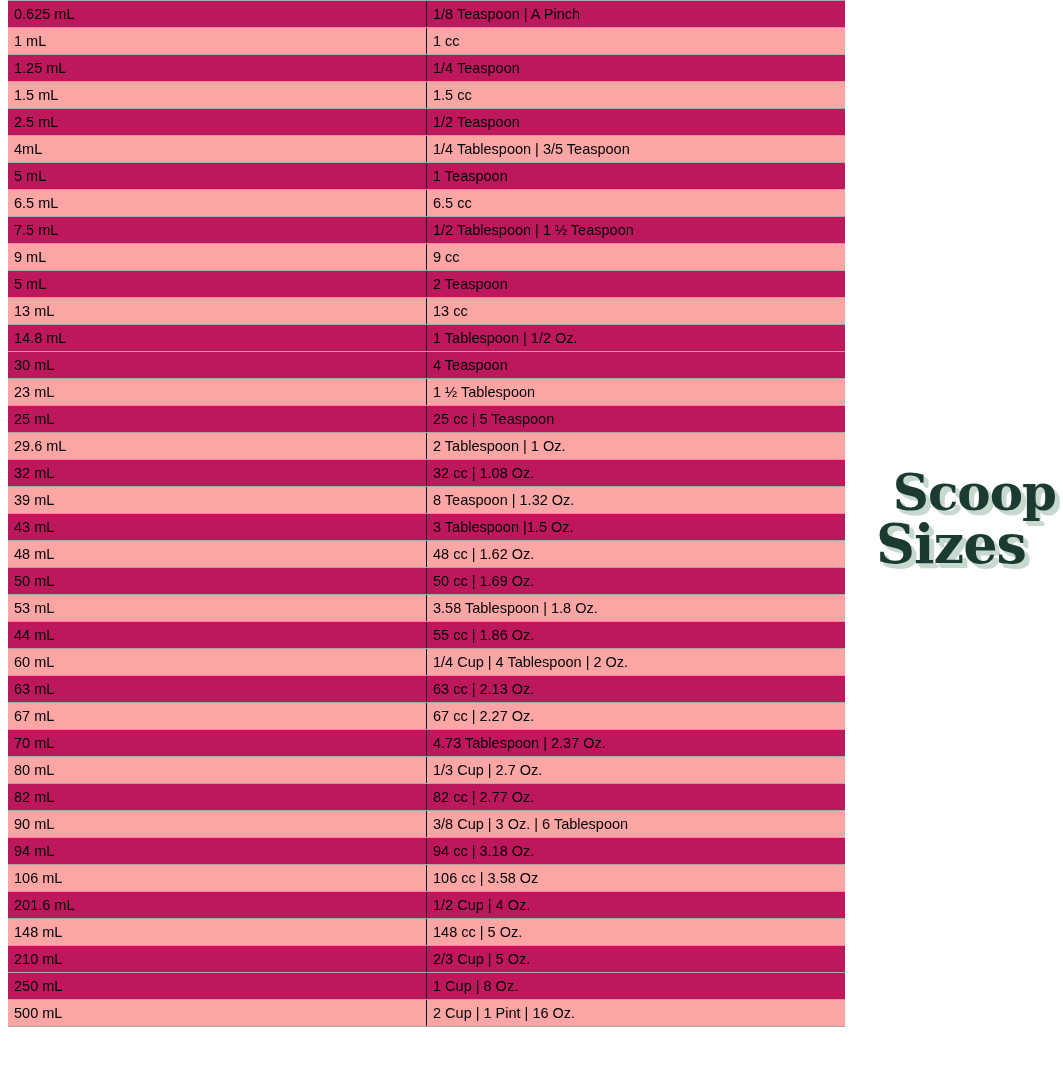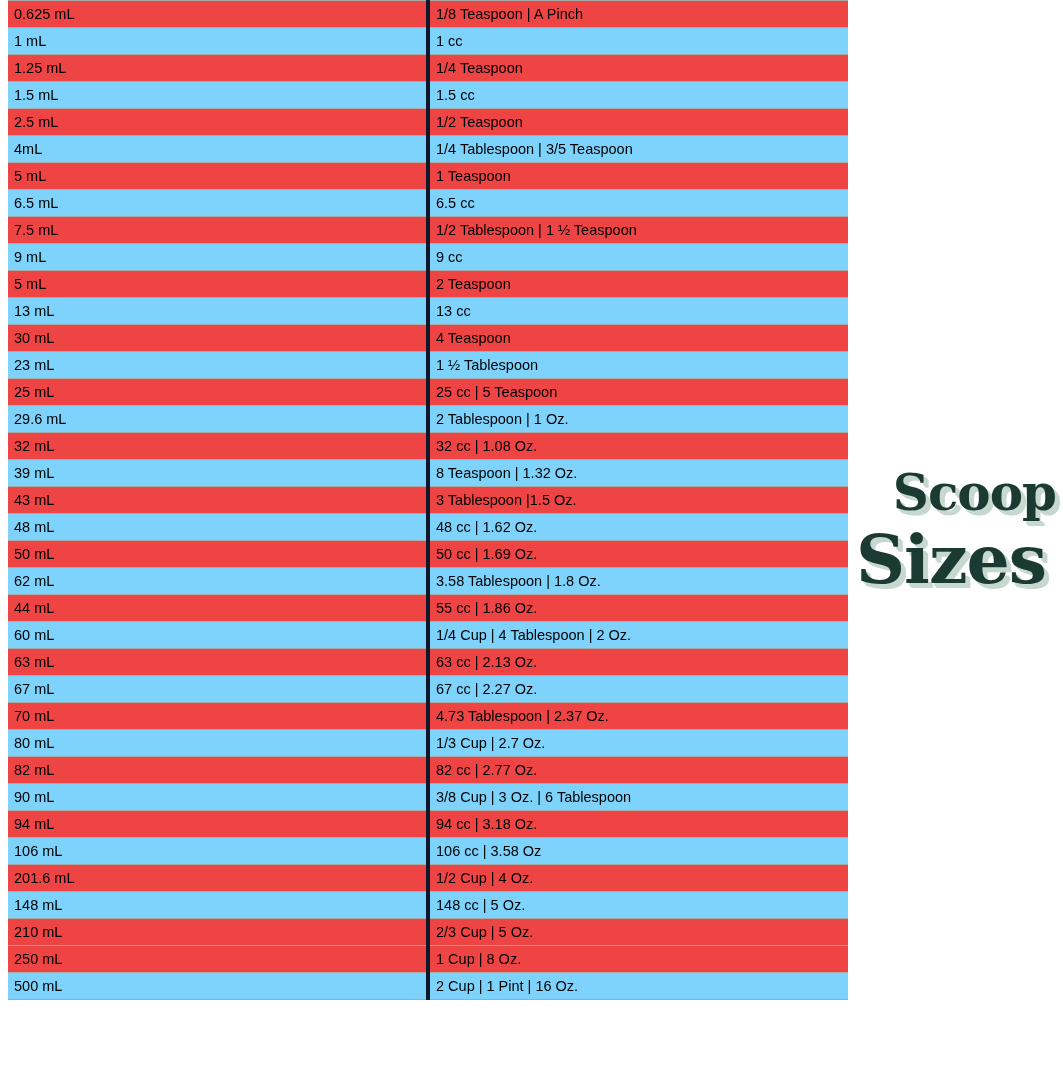"0.625 mL" #conversion-table tr.shaded td { background: #ef4444 -> #be185d }
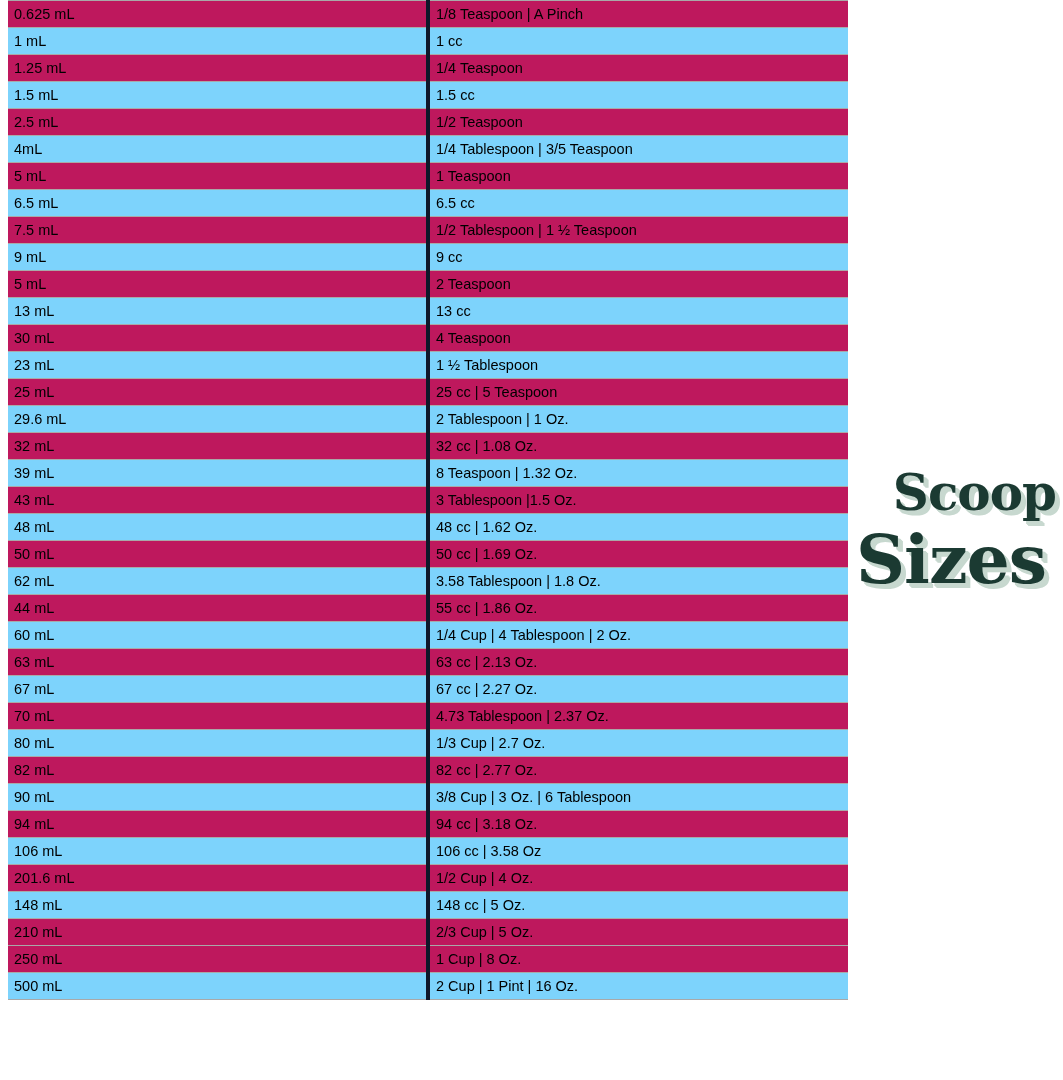"1/8 Teaspoon | A Pinch" #conversion-table td.col-eq { border-left: 4px solid #0f172a -> 1px solid #0f172a }
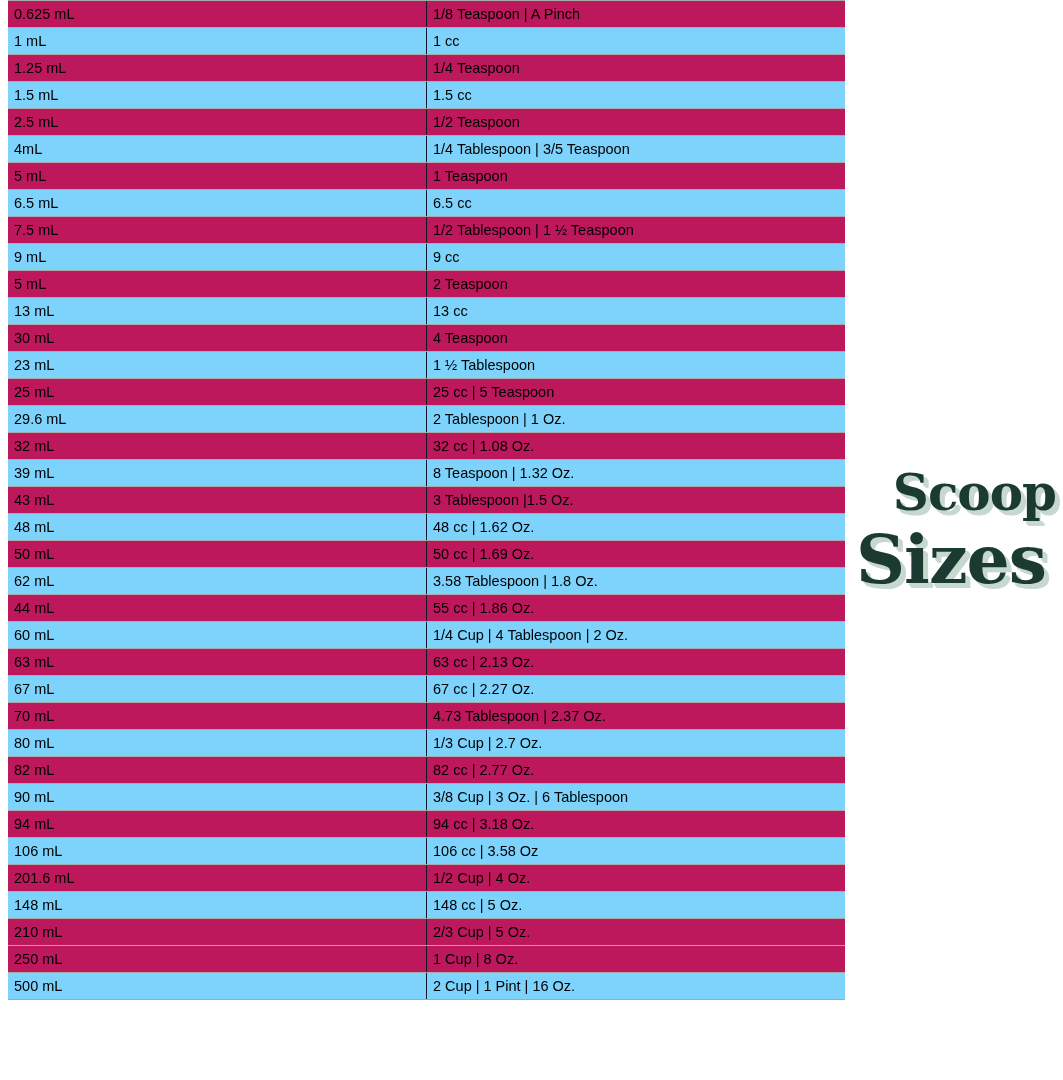"1 mL" #conversion-table tr.plain td { background: #7dd3fc -> #fca5a5 }
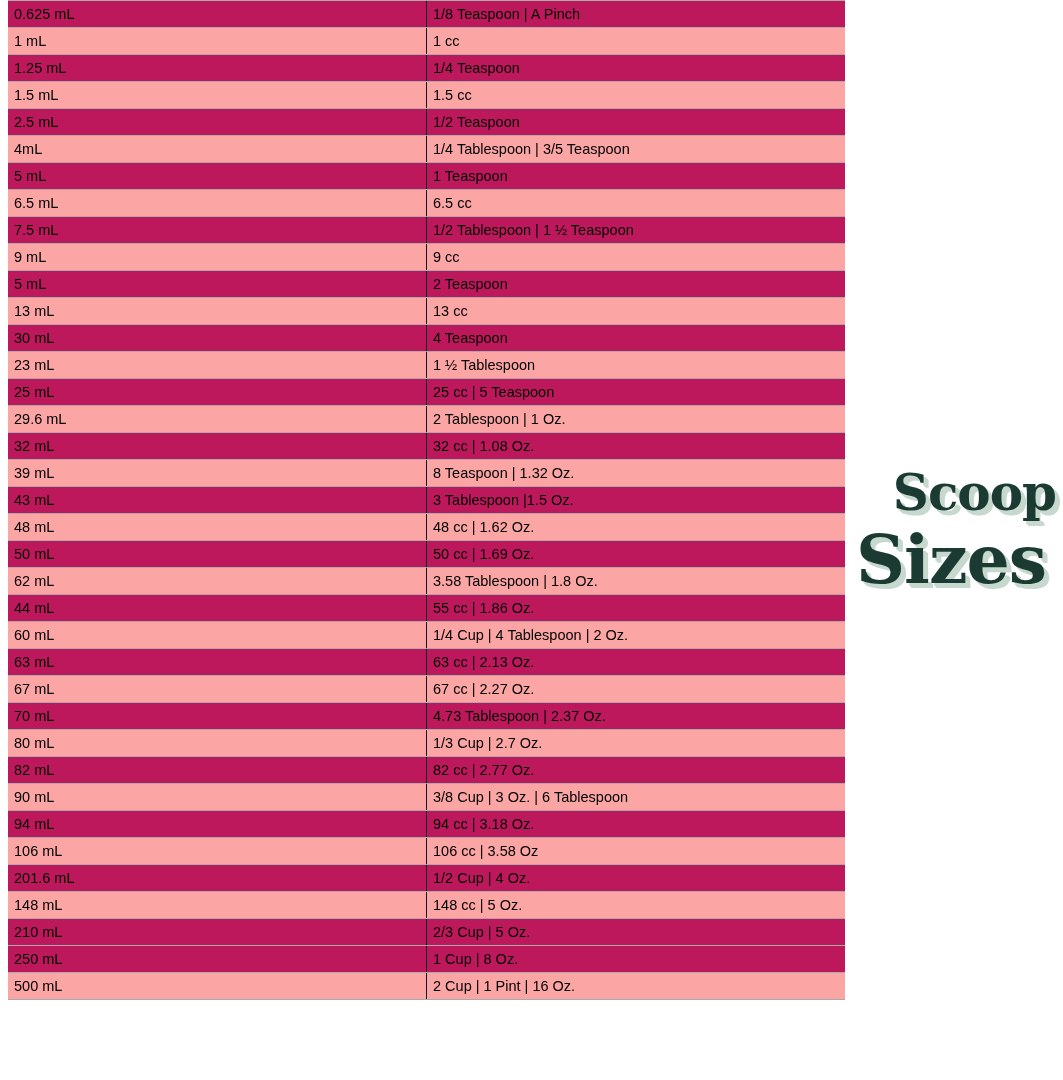"14.8 mL" tr.shaded { html: none -> <tr> <td>14.8 mL</td> <td>1 Tablespoon | 1/2 Oz.</td> </tr> }
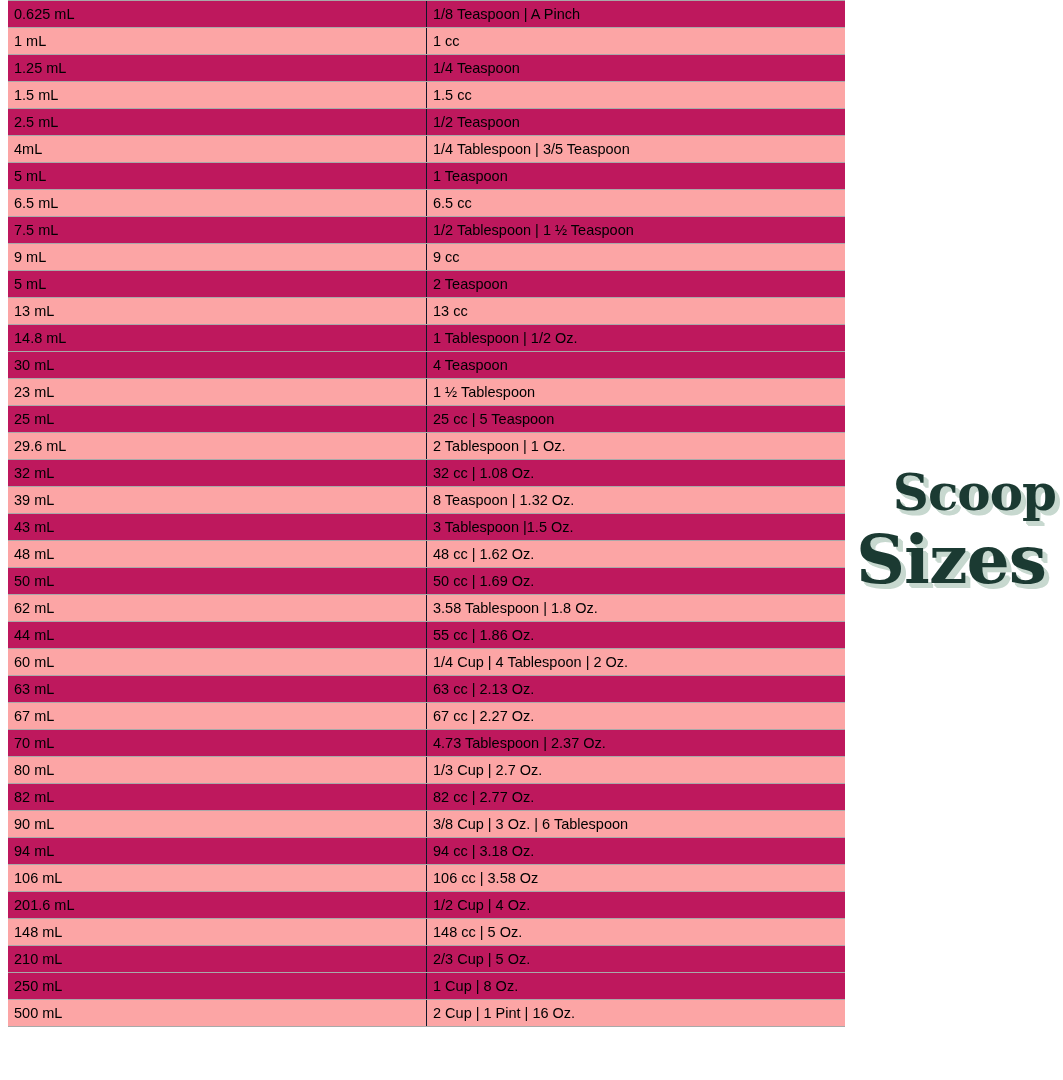"Sizes" #logo .logo-line.l2 { font-size: 68px -> 54px; margin-top: 12px -> 4px }
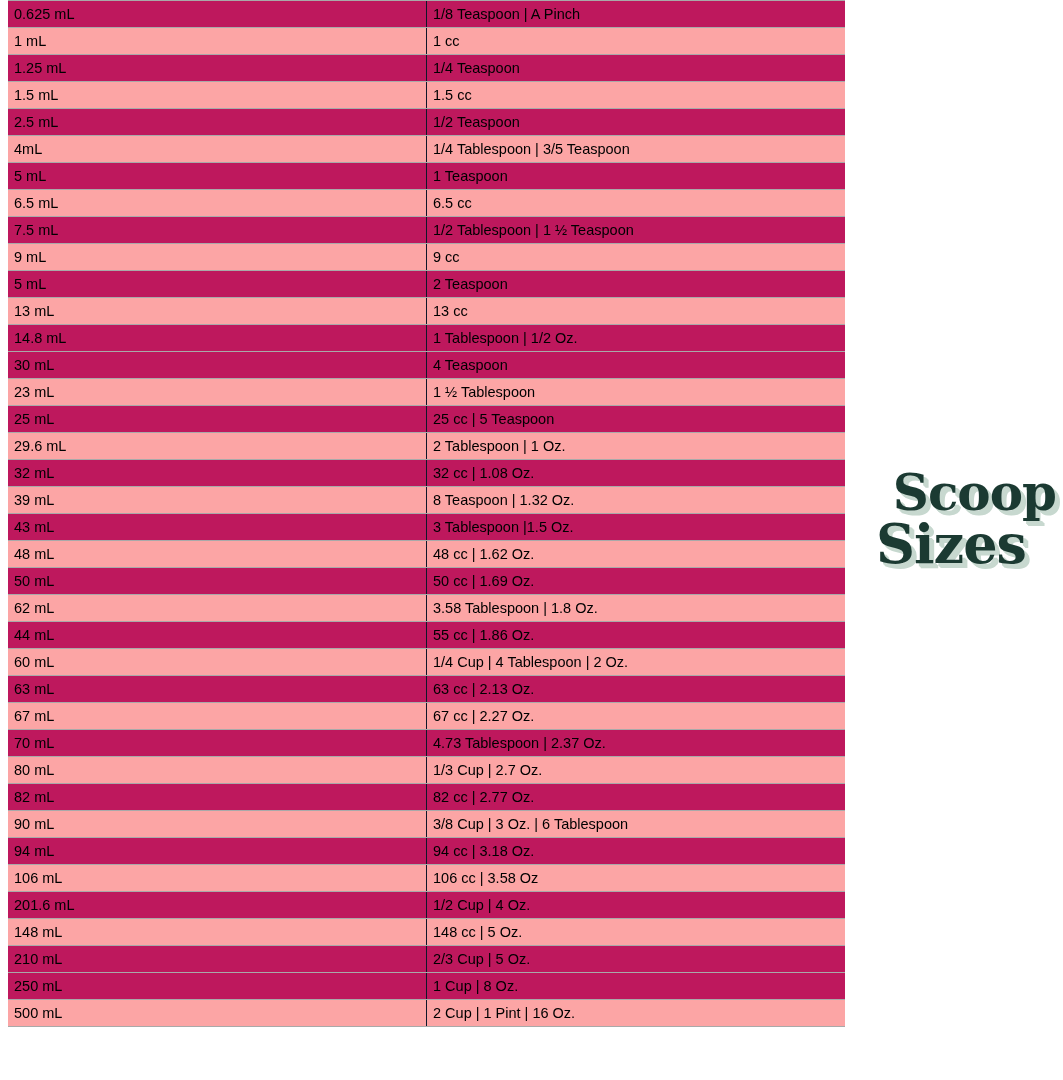"62 mL" td.col-ml { text: 62 -> 53 }
